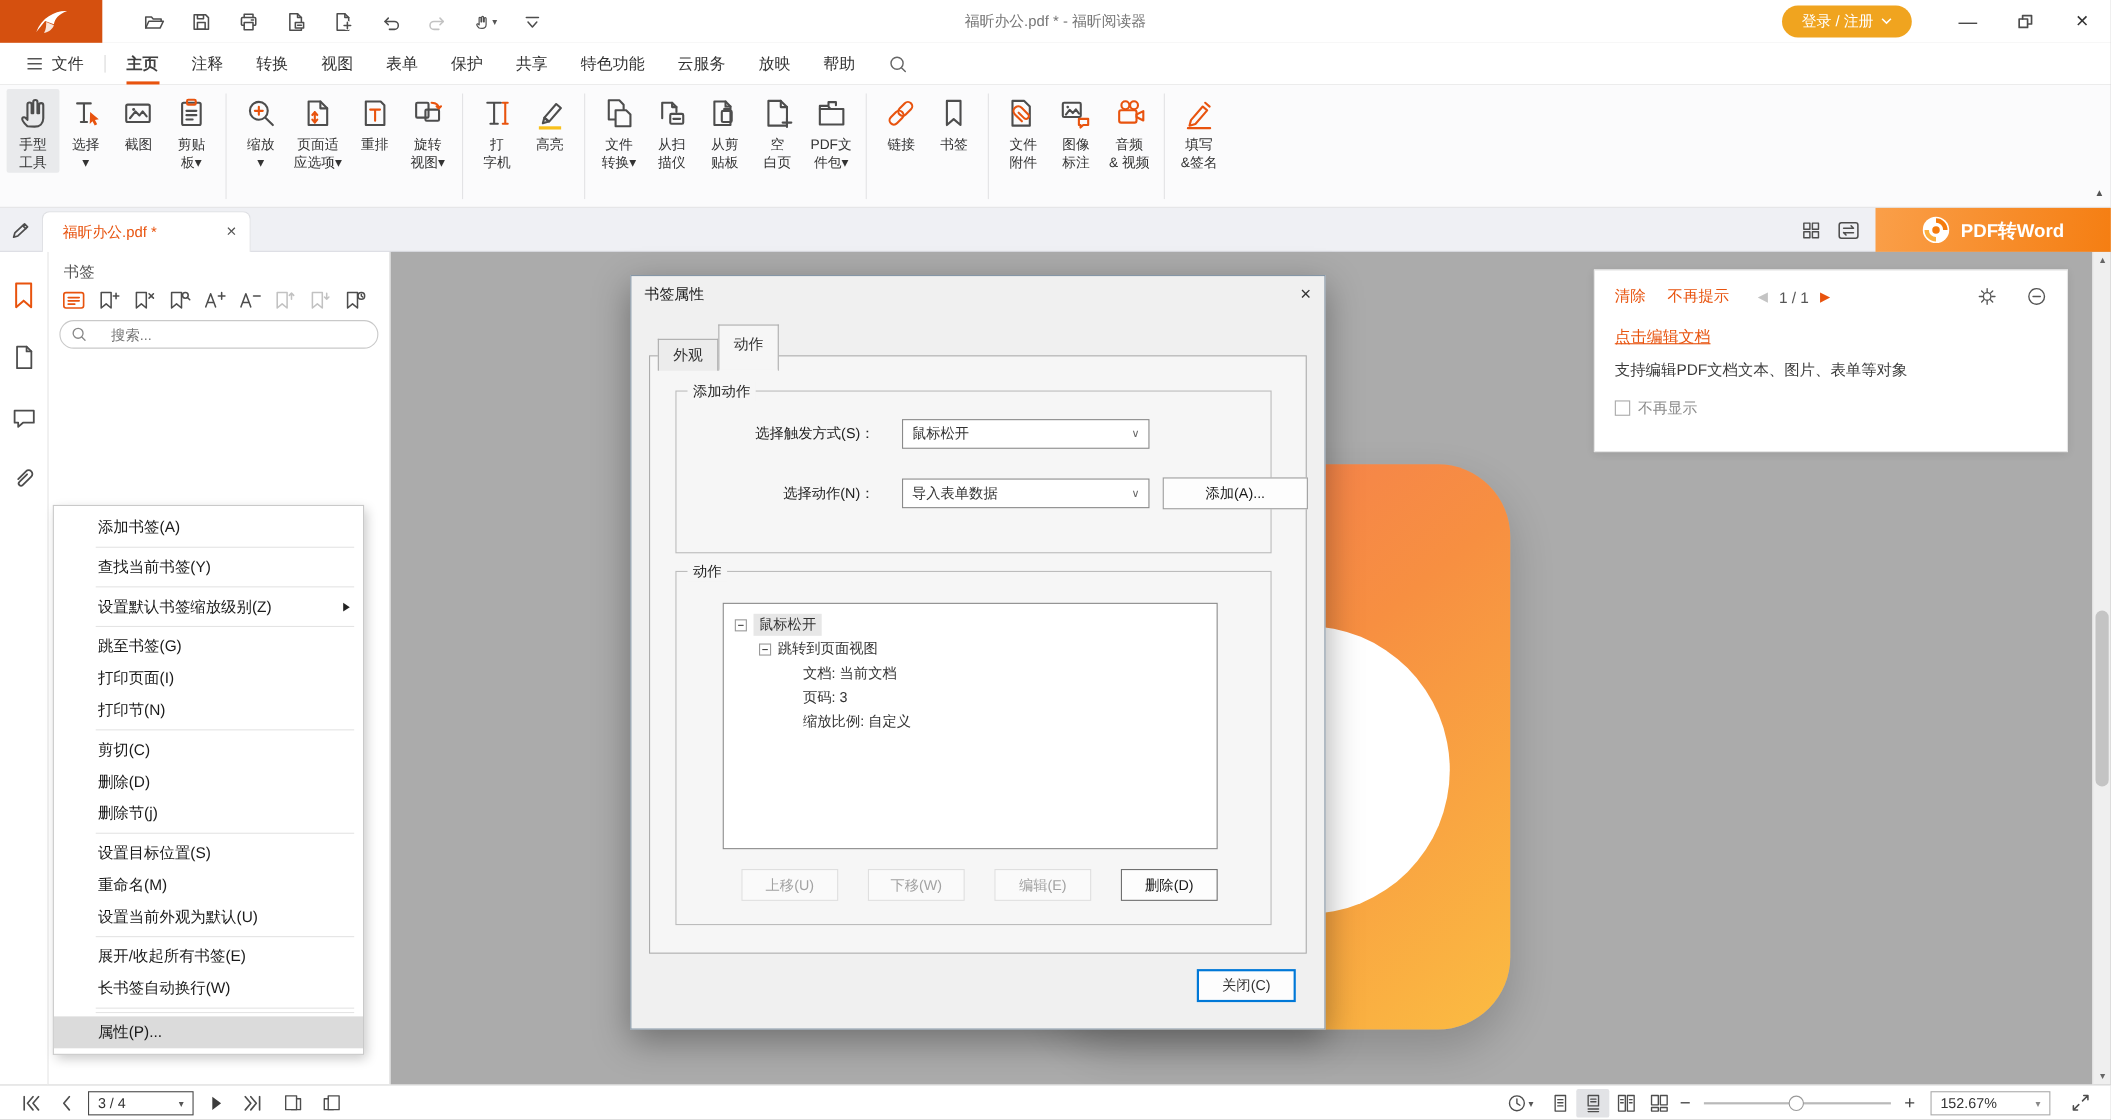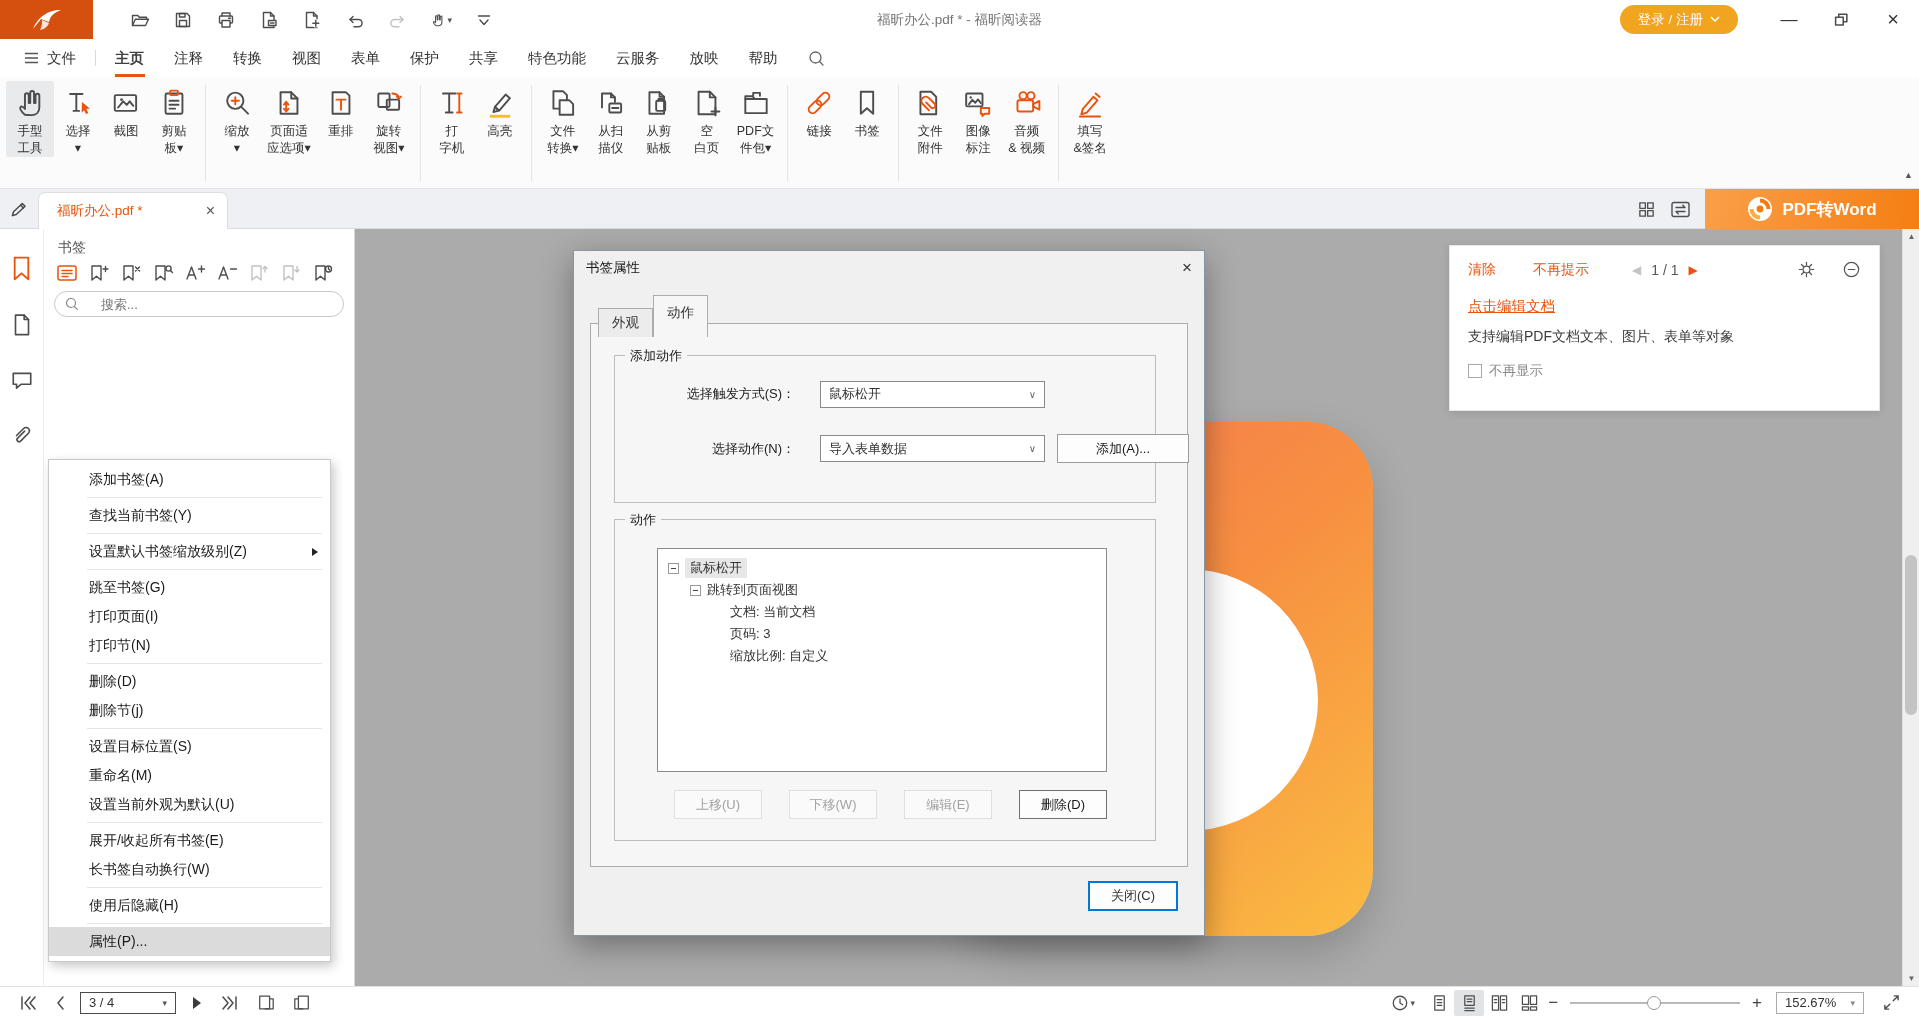"清除" .tiphead { gap: 37px -> 20px }
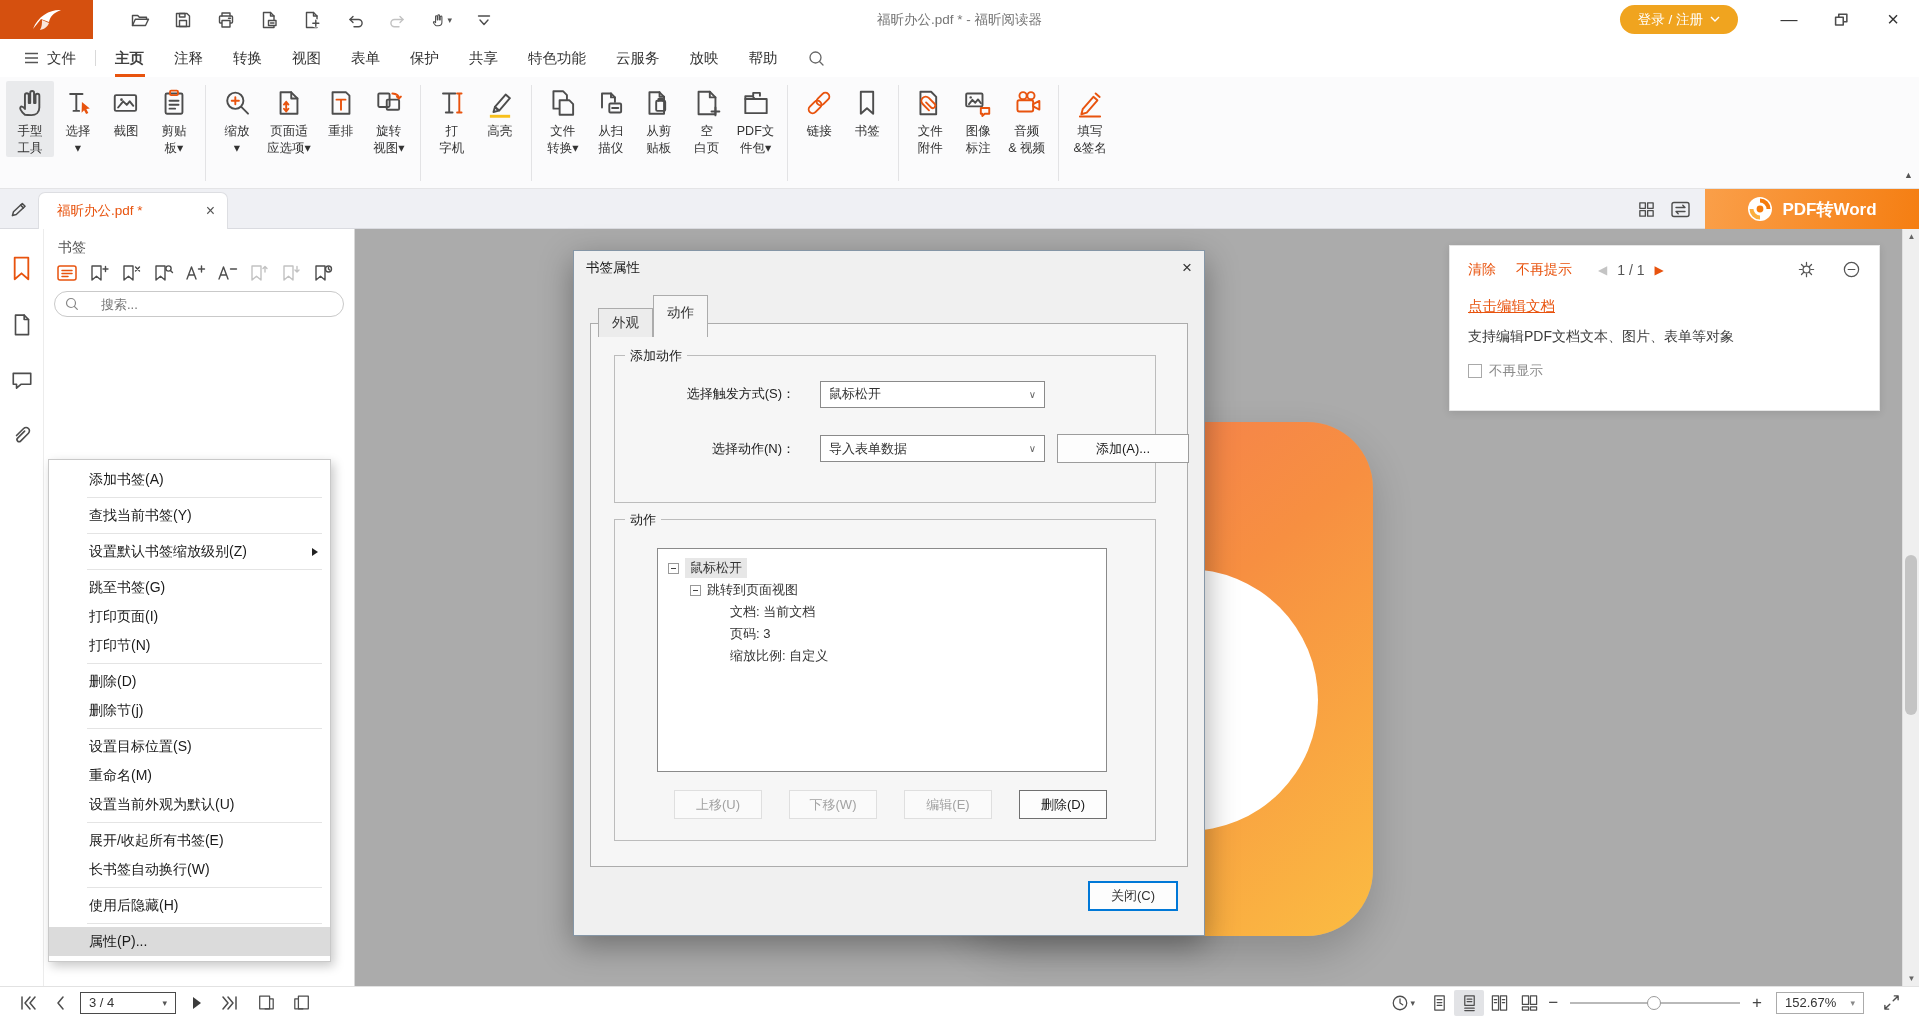"剪切(C)" div.cmi { html: none -> <div>剪切(C)</div> }
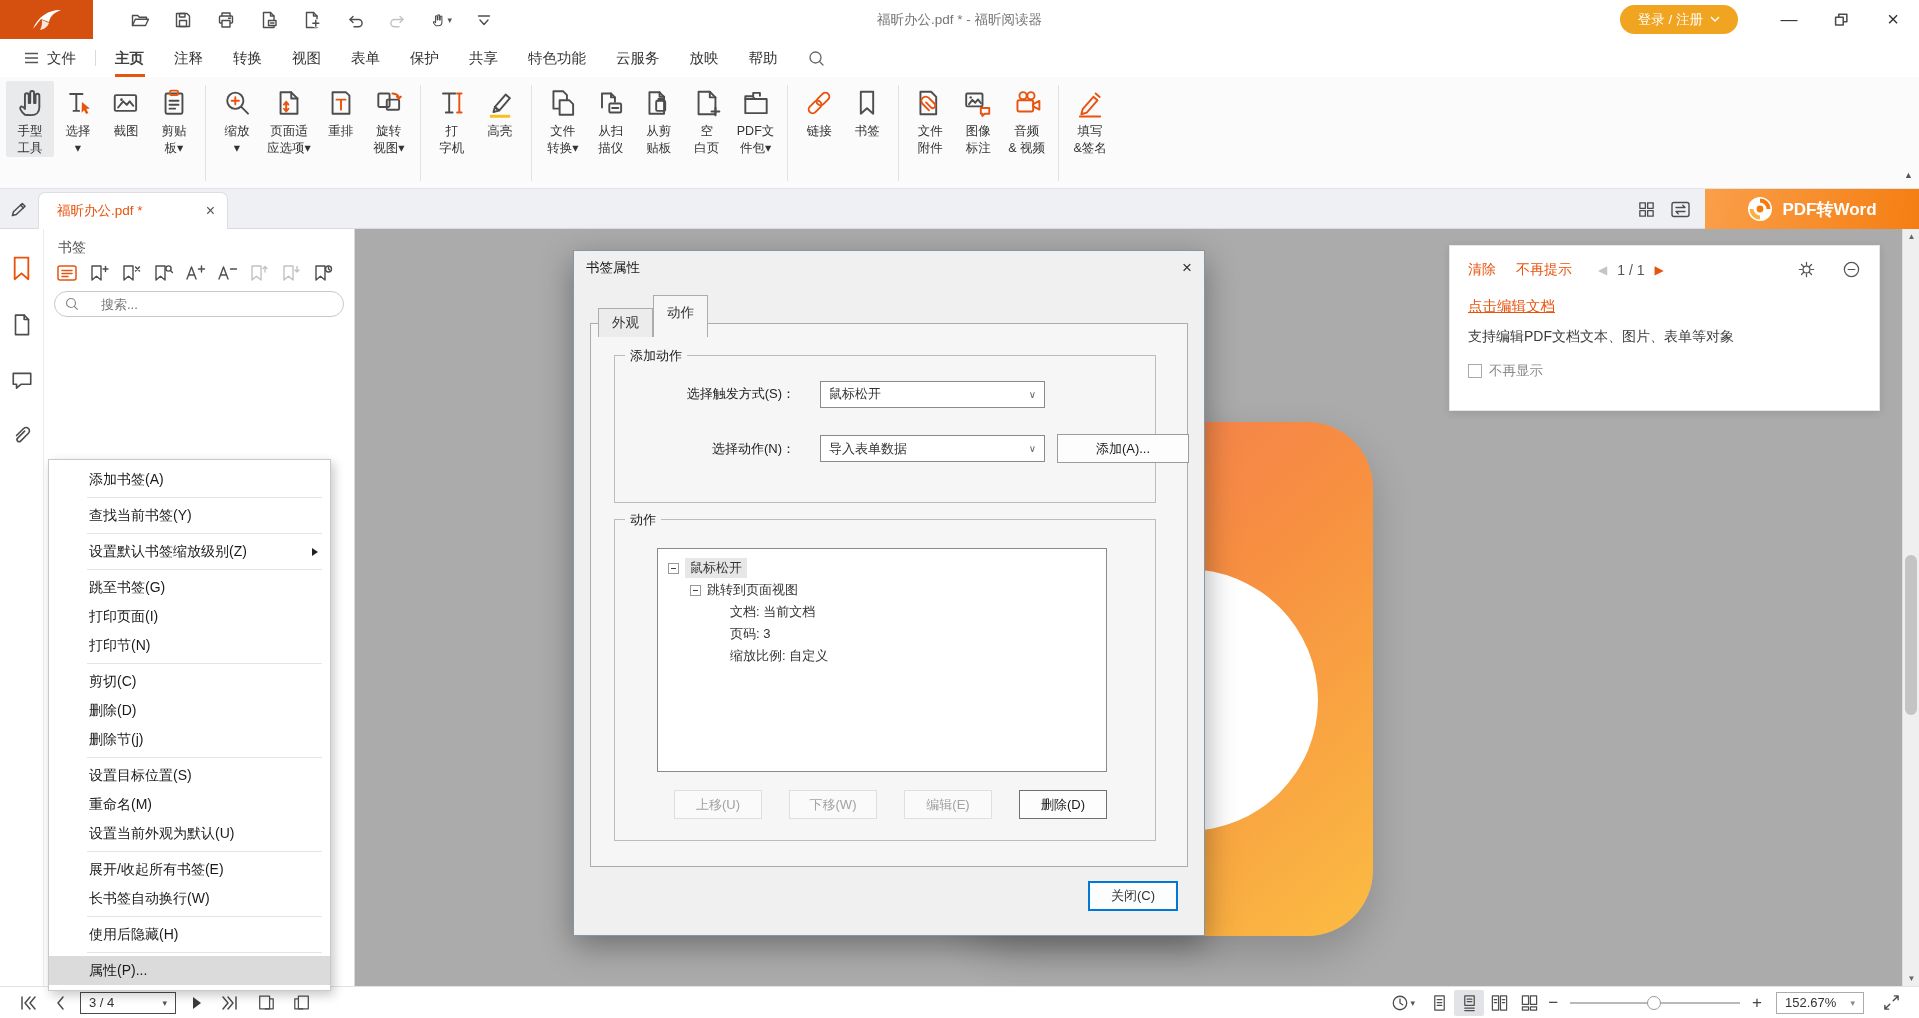"使用后隐藏(H)" div.cmi { html: <div>使用后隐藏(H)</div> -> none }
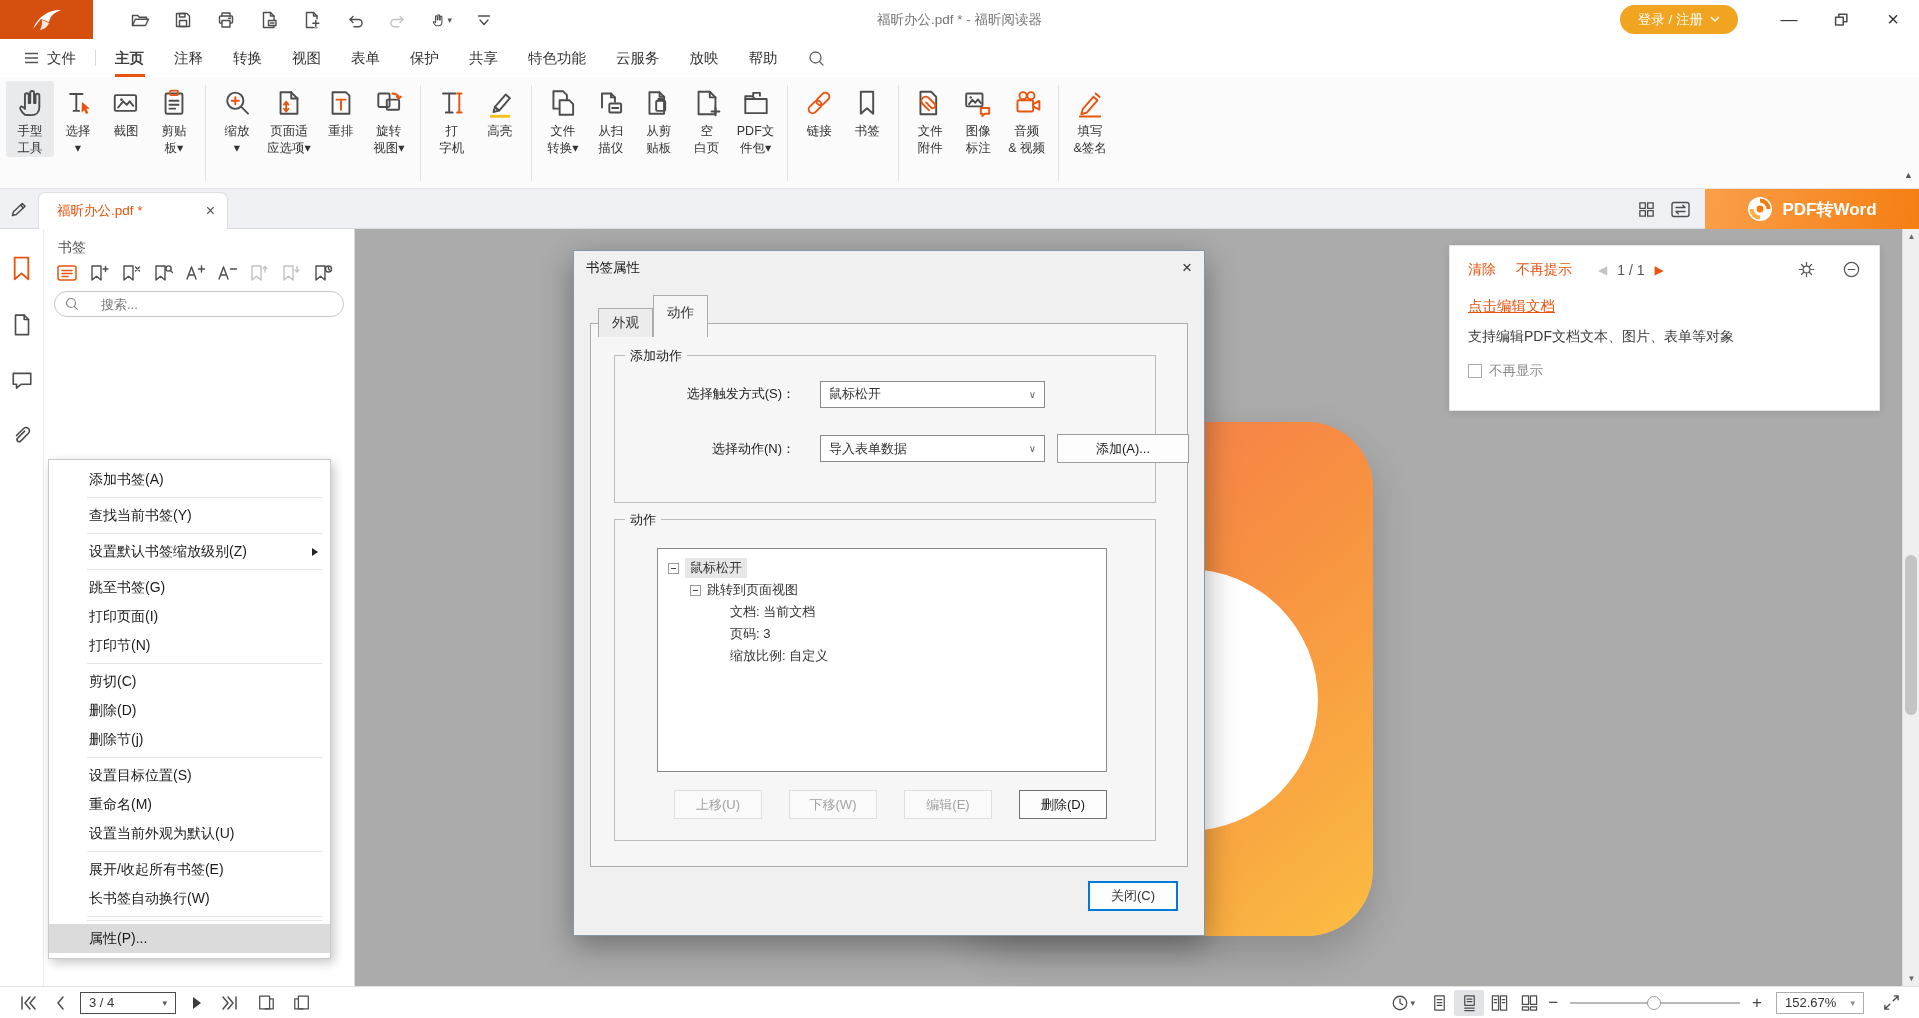"152.67%" .zoombox { width: 88px -> 109px }
